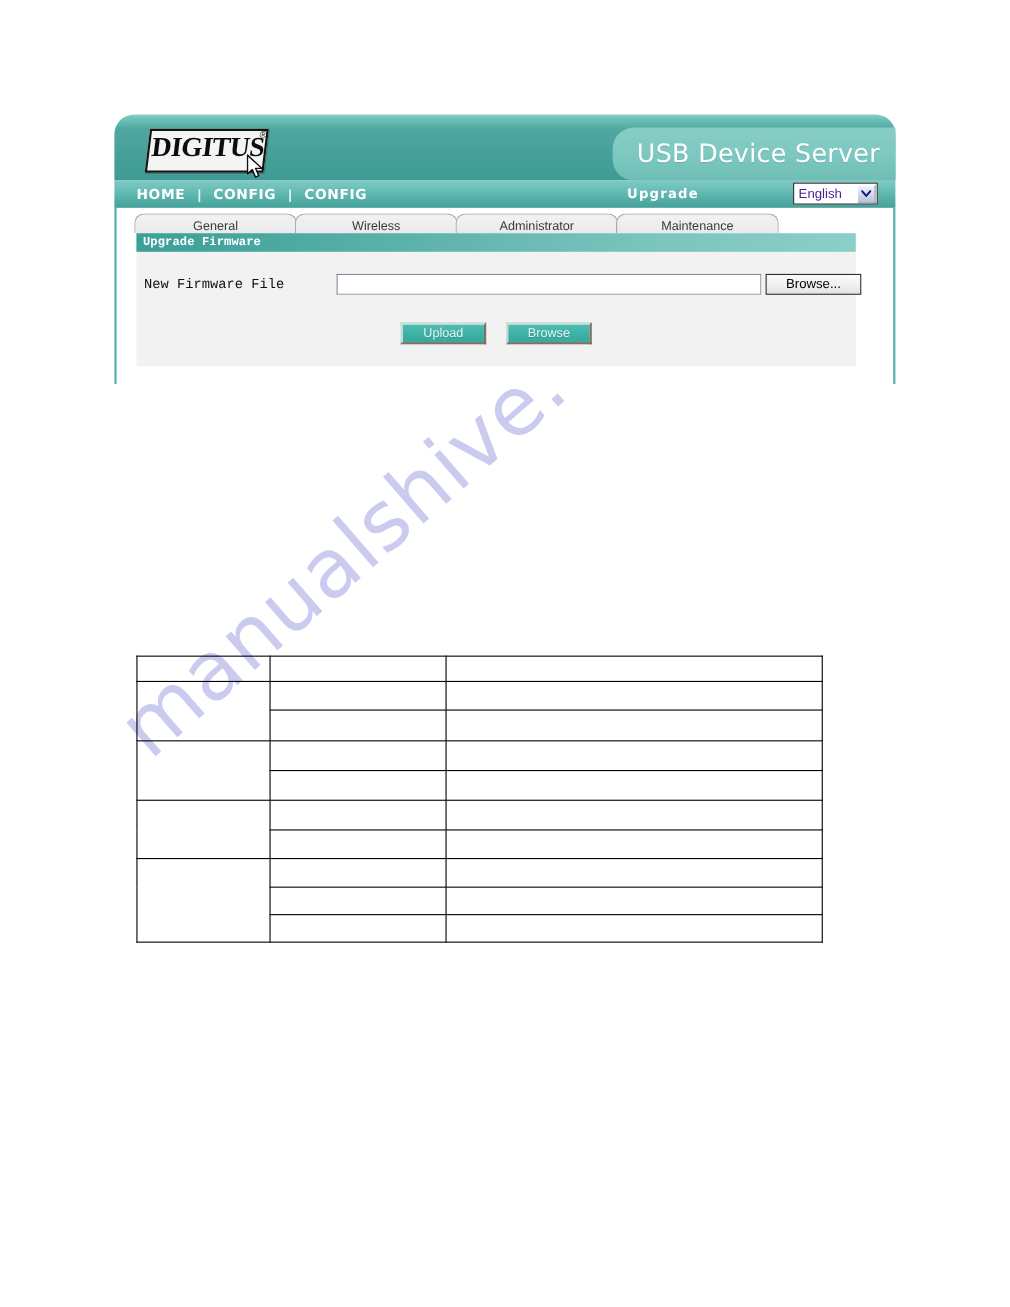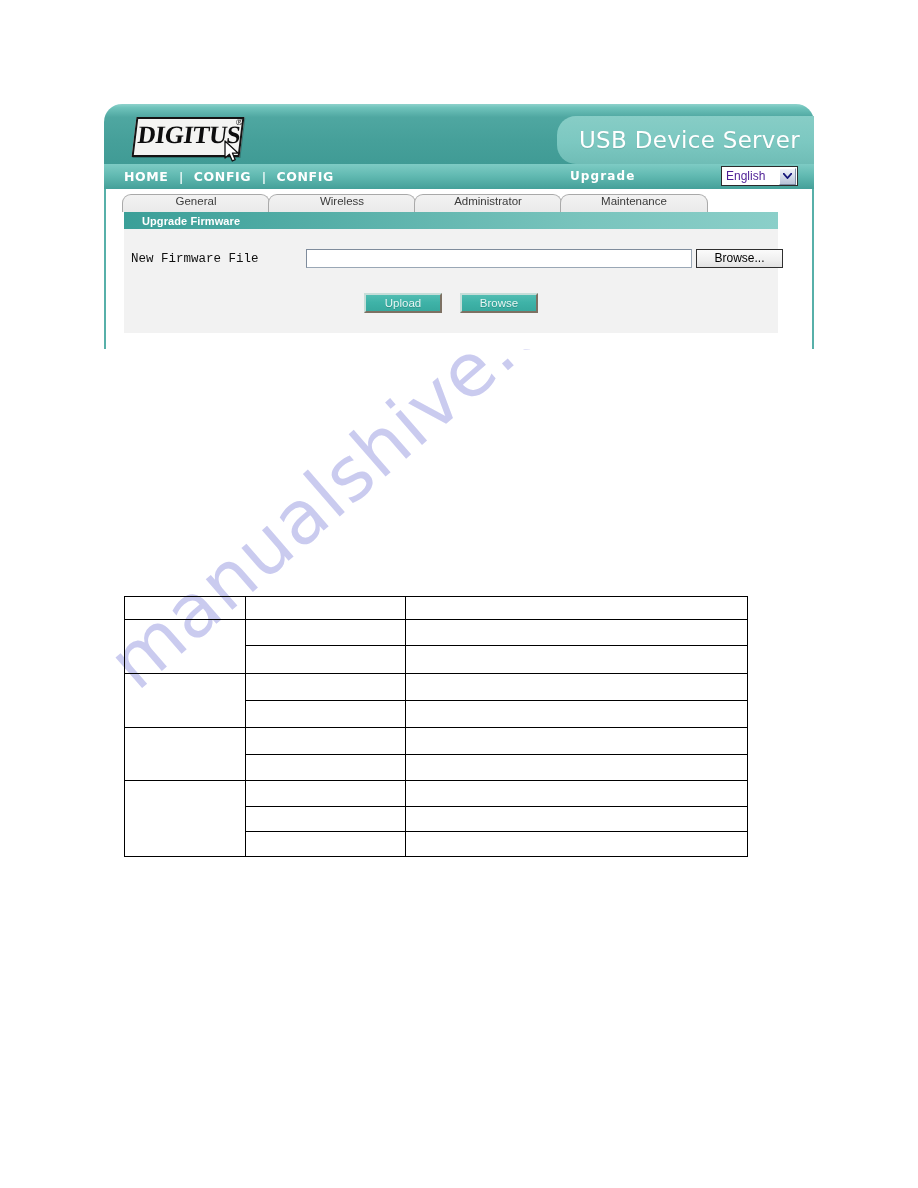"General" .tab { align-items: flex-start -> flex-end }
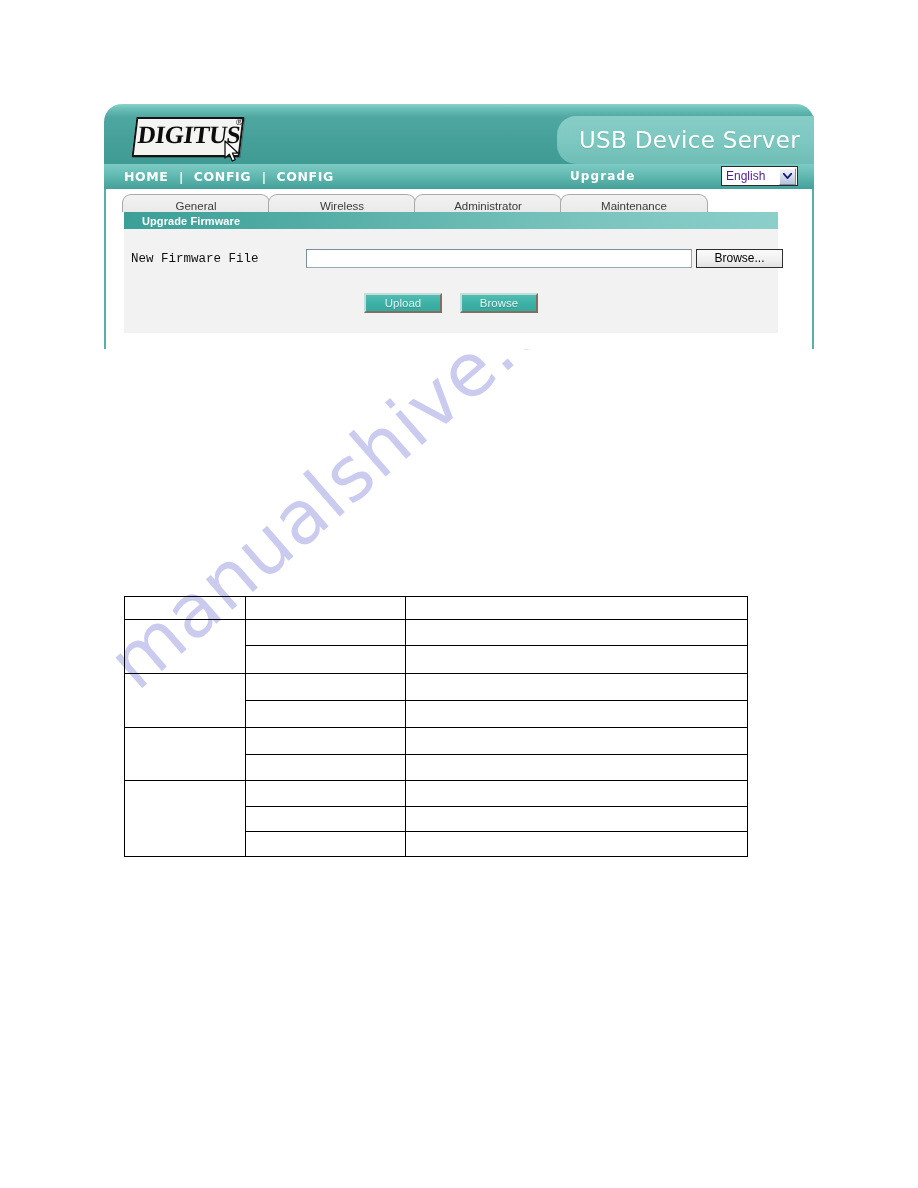"Upgrade Firmware" .section-bar span { font-family: Liberation Sans, sans-serif -> Liberation Mono, monospace; padding-left: 18px -> 6px }
